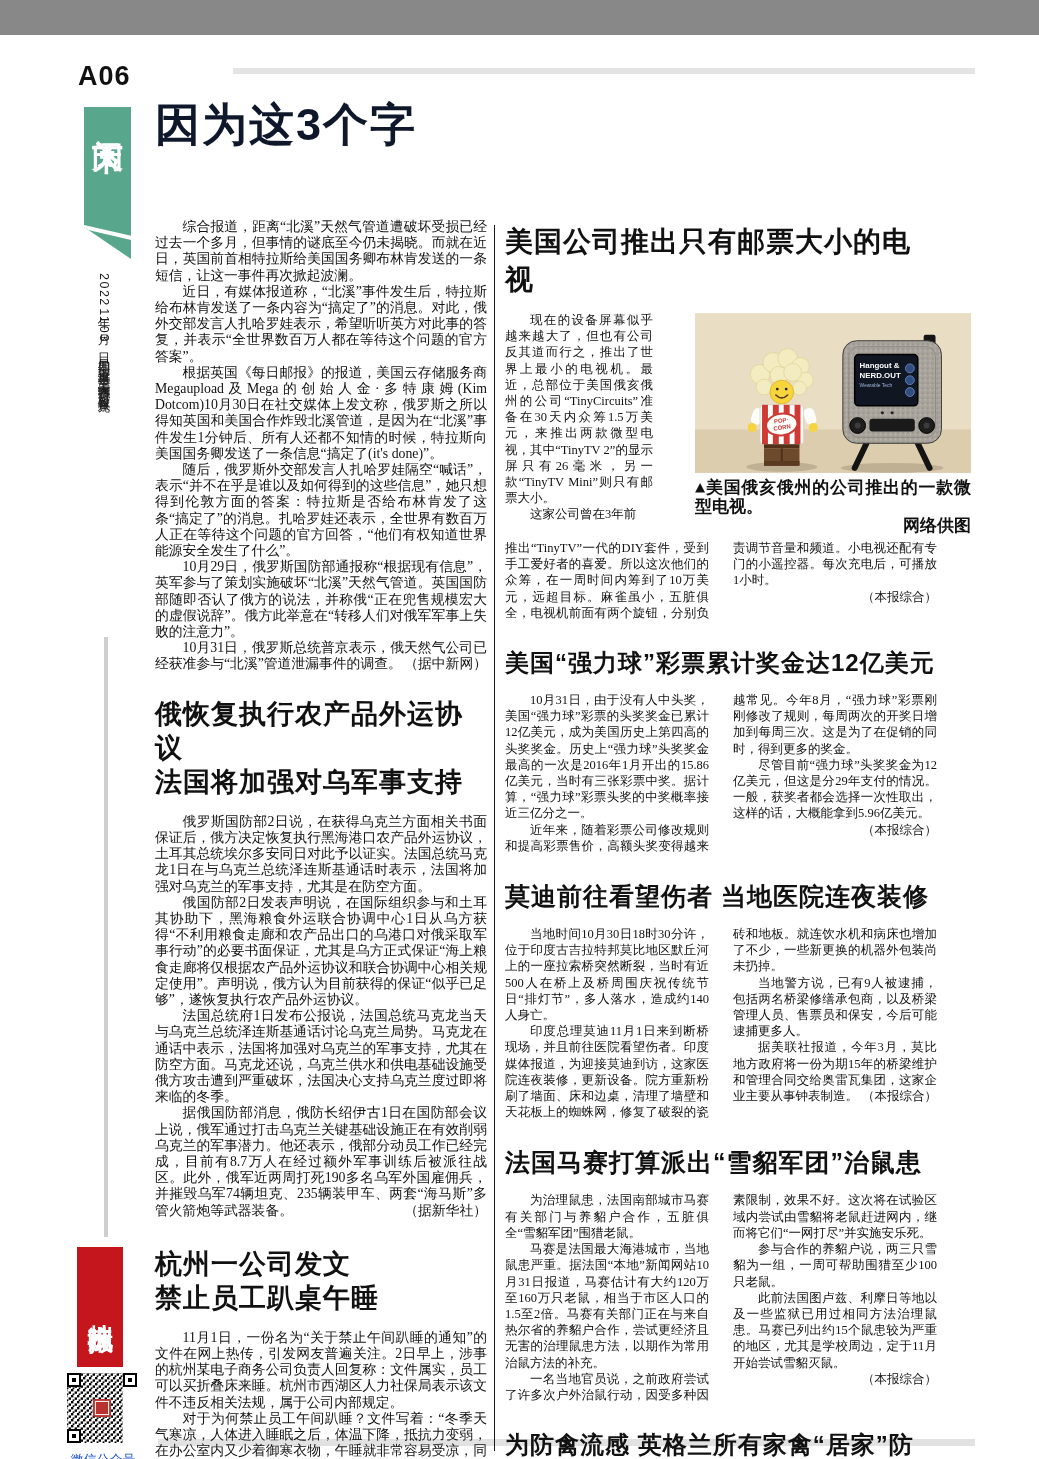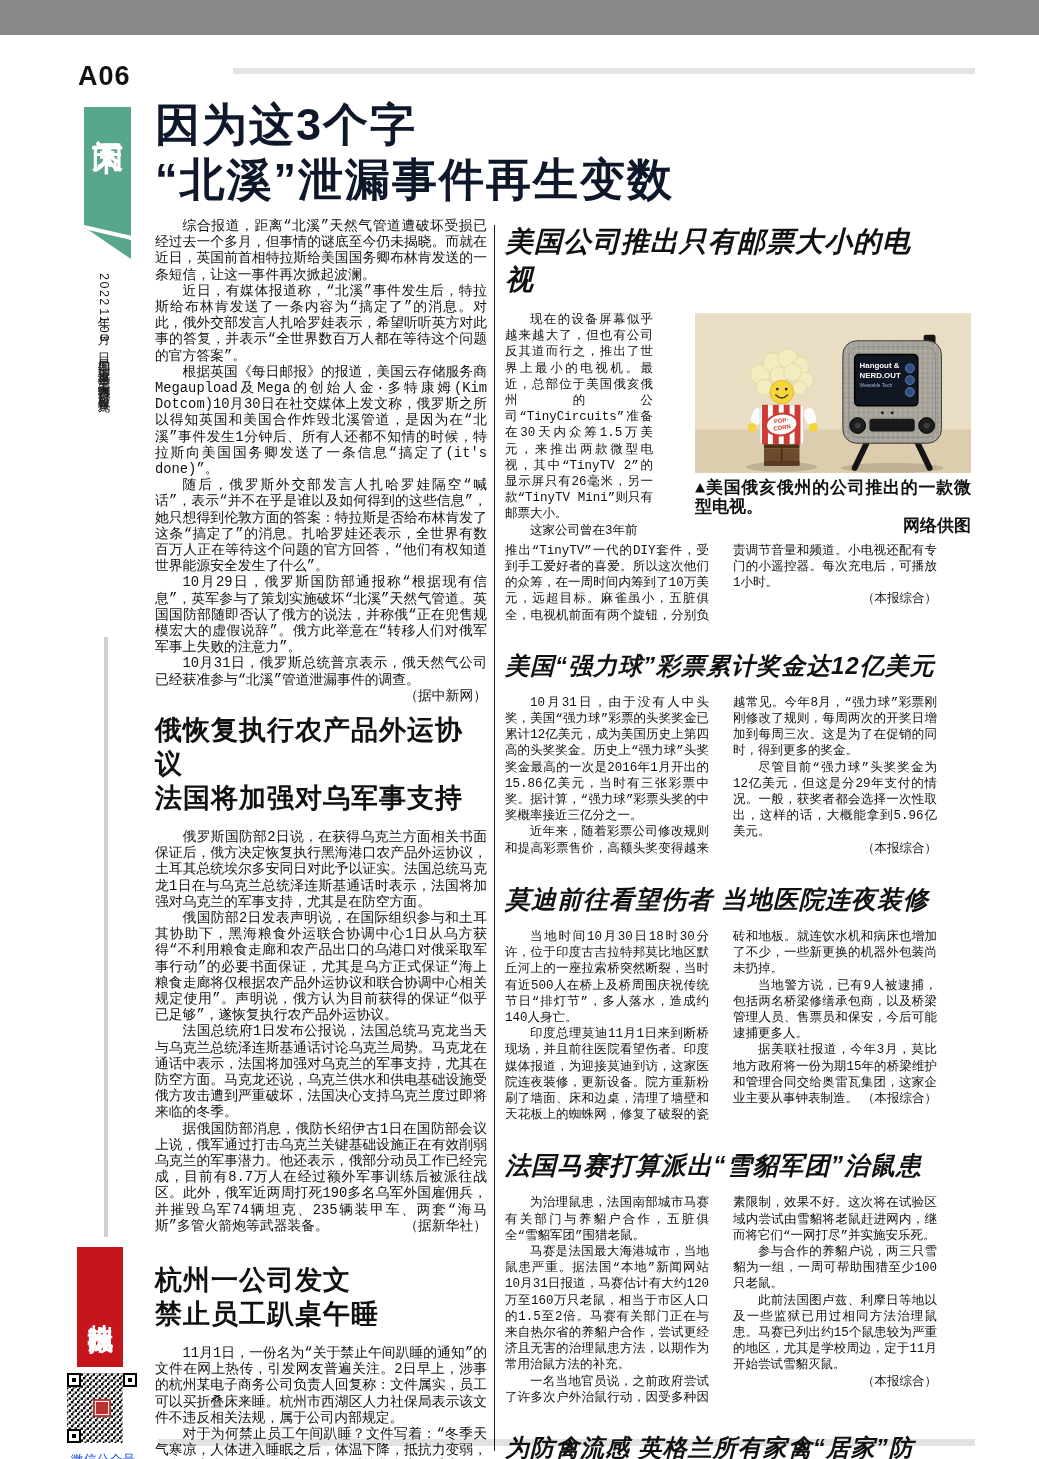"“北溪”泄漏事件再生变数" div { html: <div>“北溪”泄漏事件再生变数</div> -> none }
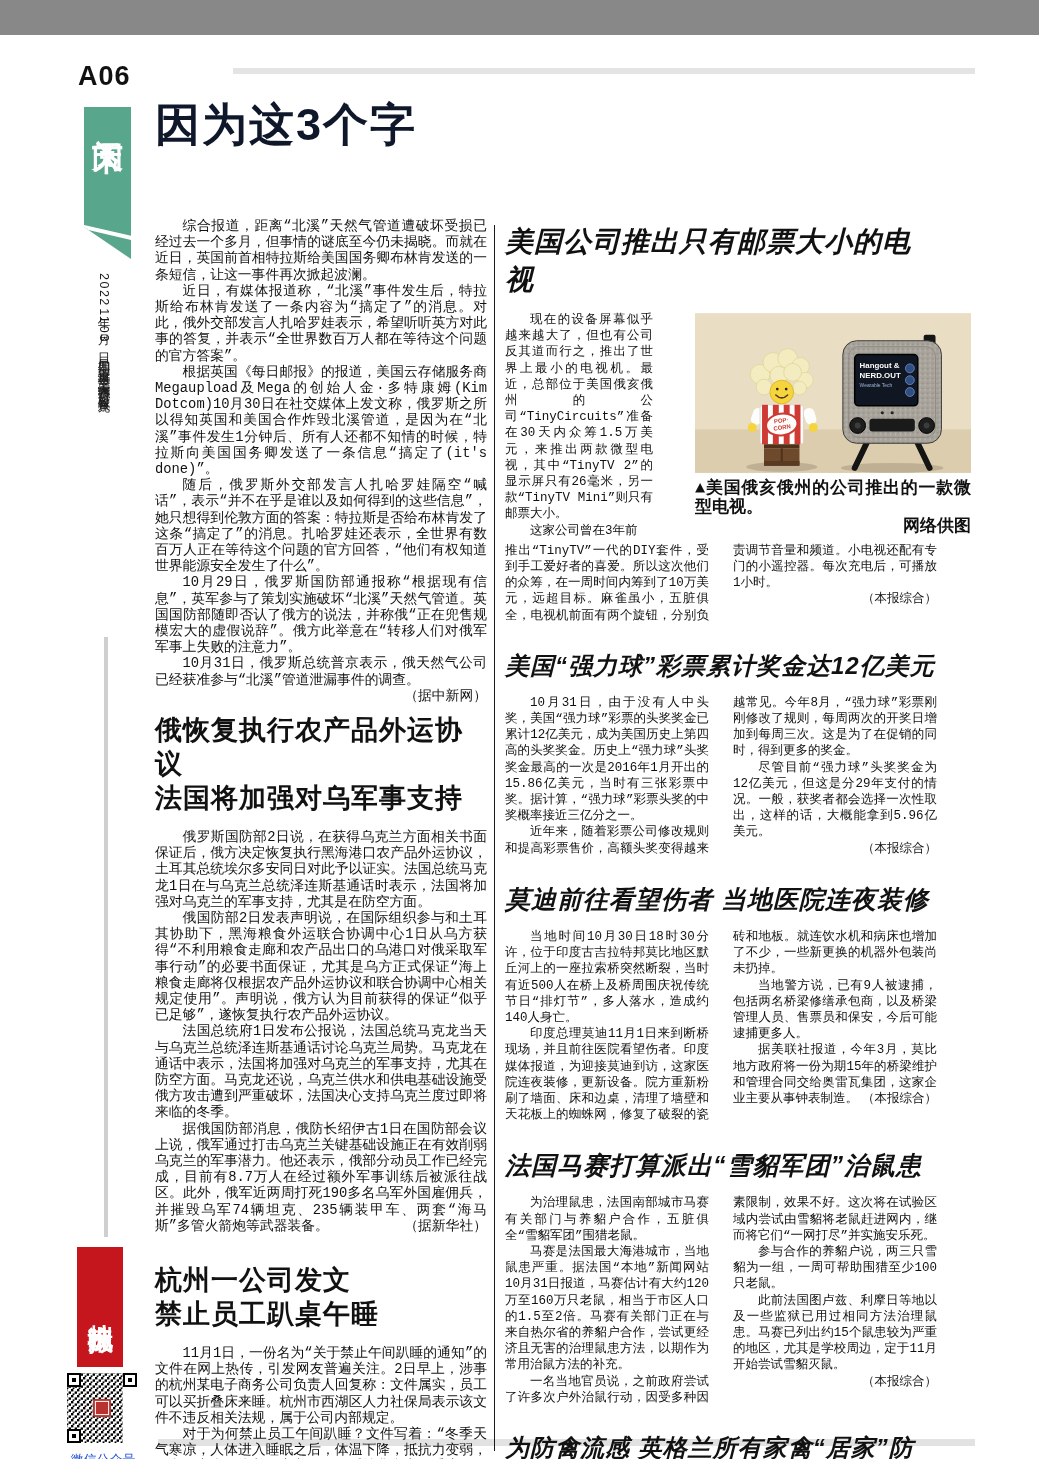"综合报道，距离“北溪”天然气管道遭破坏受损已经过去一个多月，但事情的谜底至今仍未" .body p { font-family: Liberation Mono, monospace -> none }
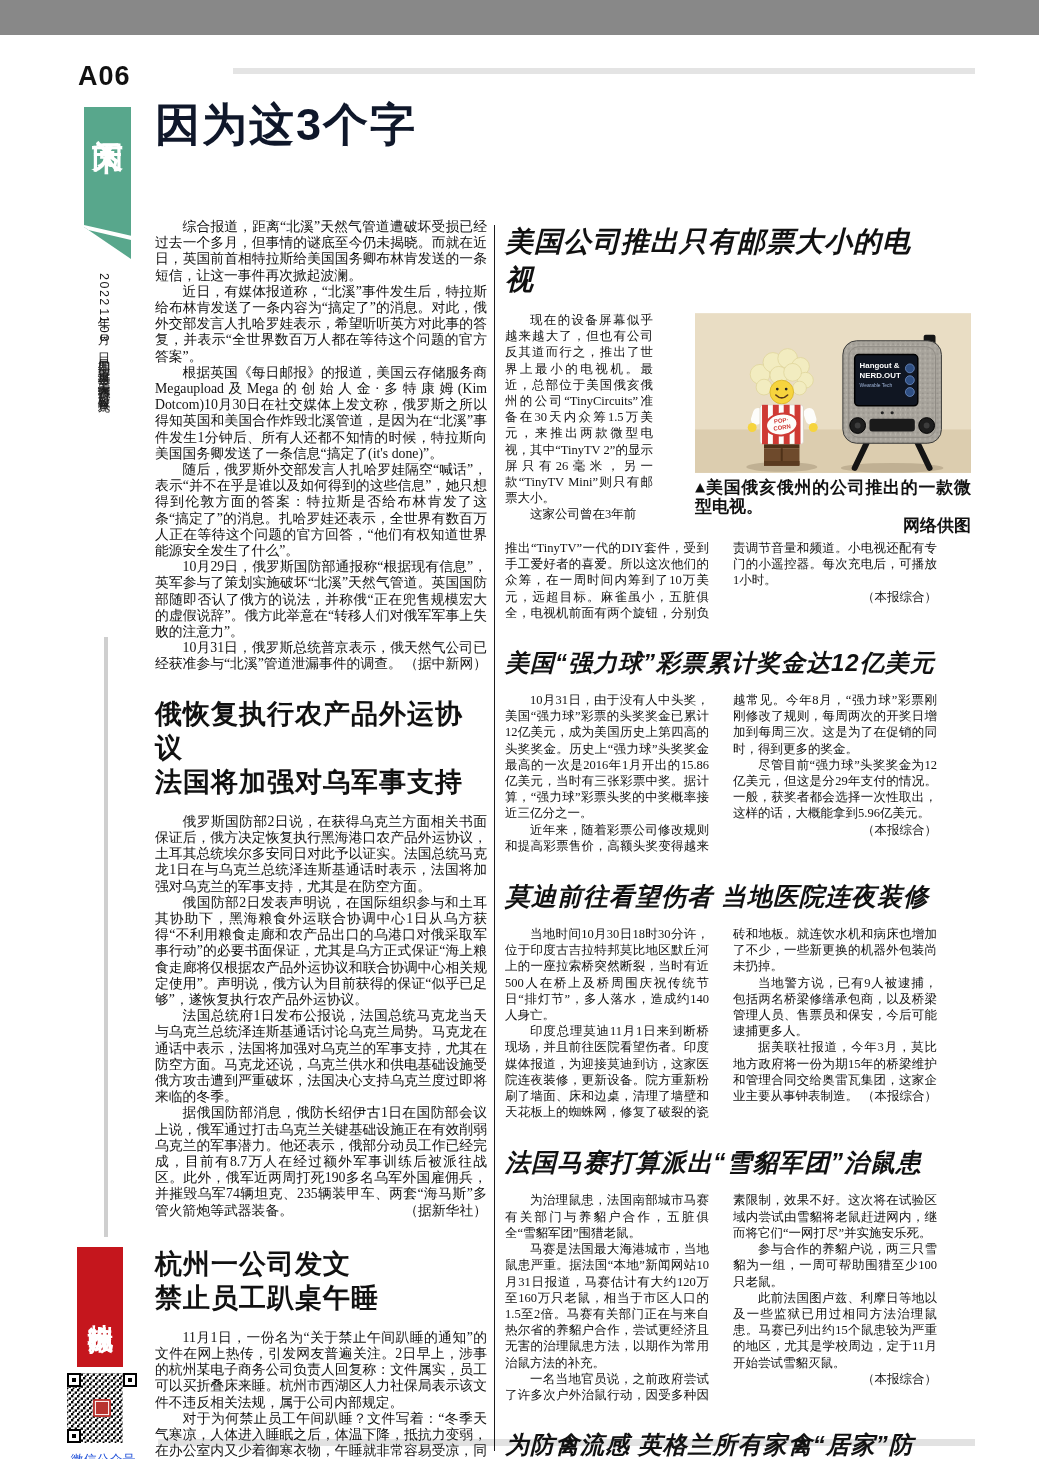"美国公司推出只有邮票大小的电视" .h3 { font-style: italic -> none }
